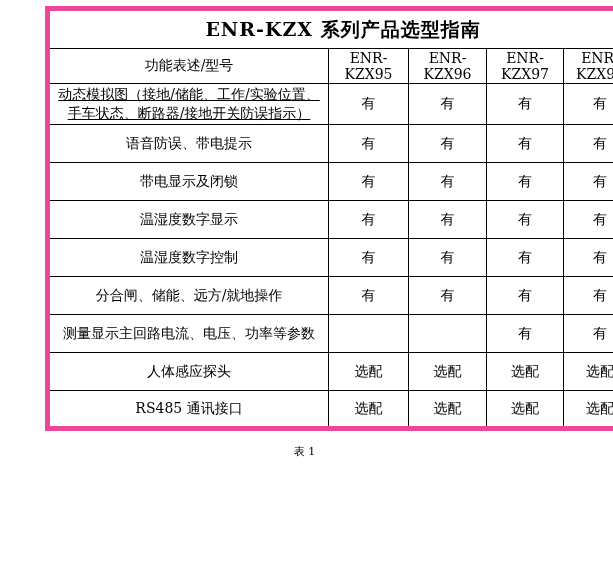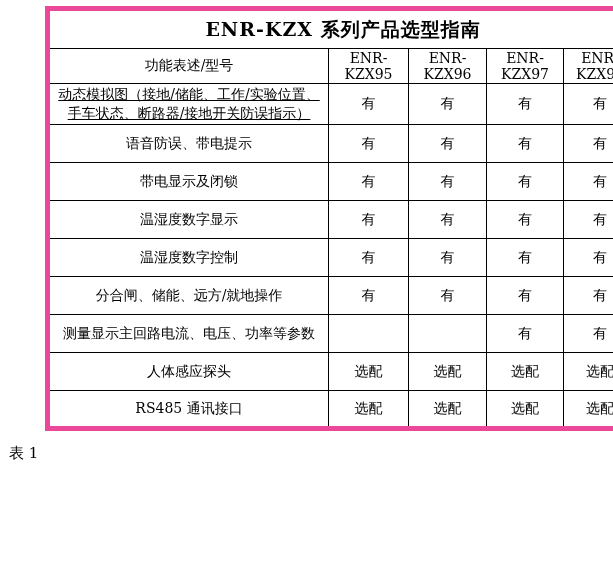"表 1" .caption { font-size: 15px -> 11px; text-align: left -> center }
